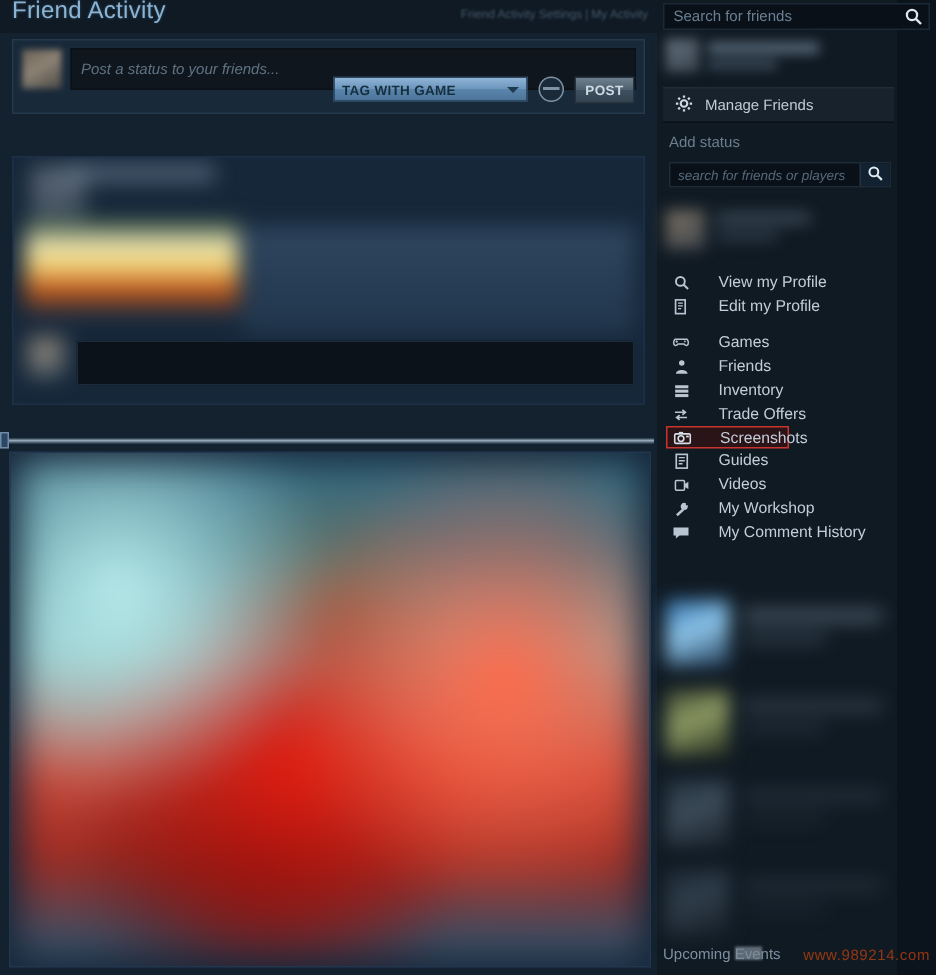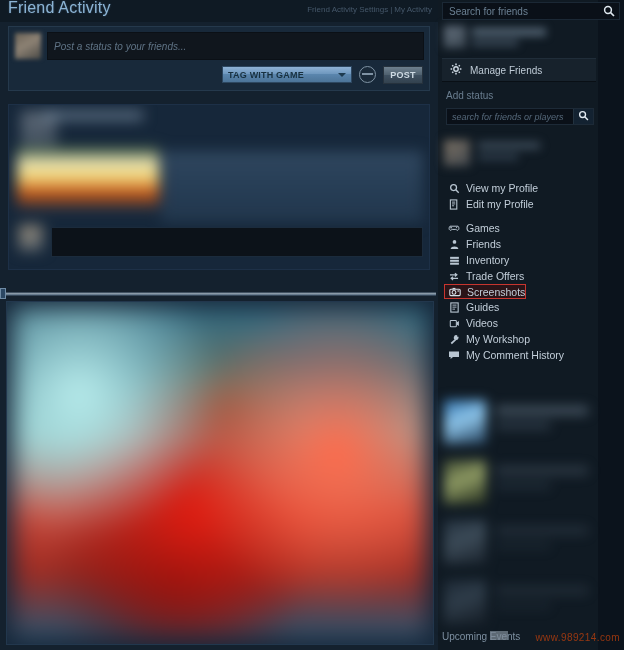"Post a status to your" #composer { height: 65px -> 50px }
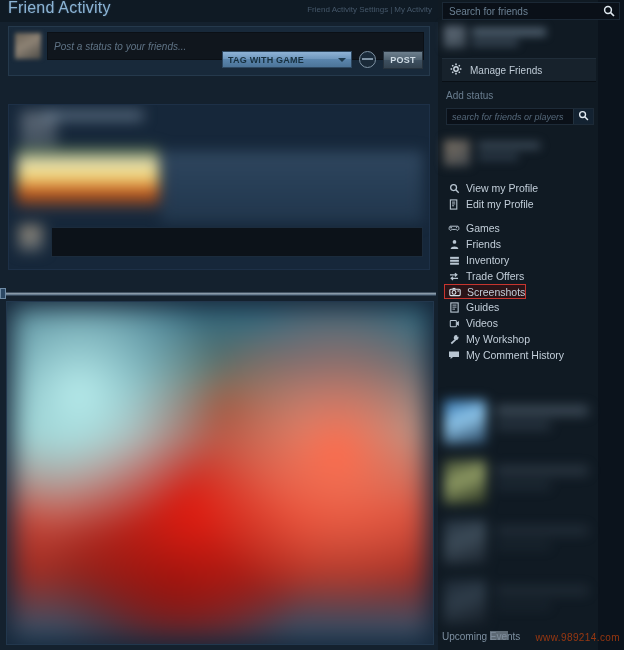"View my Profile" .navitem { gap: 6px -> 19px }
